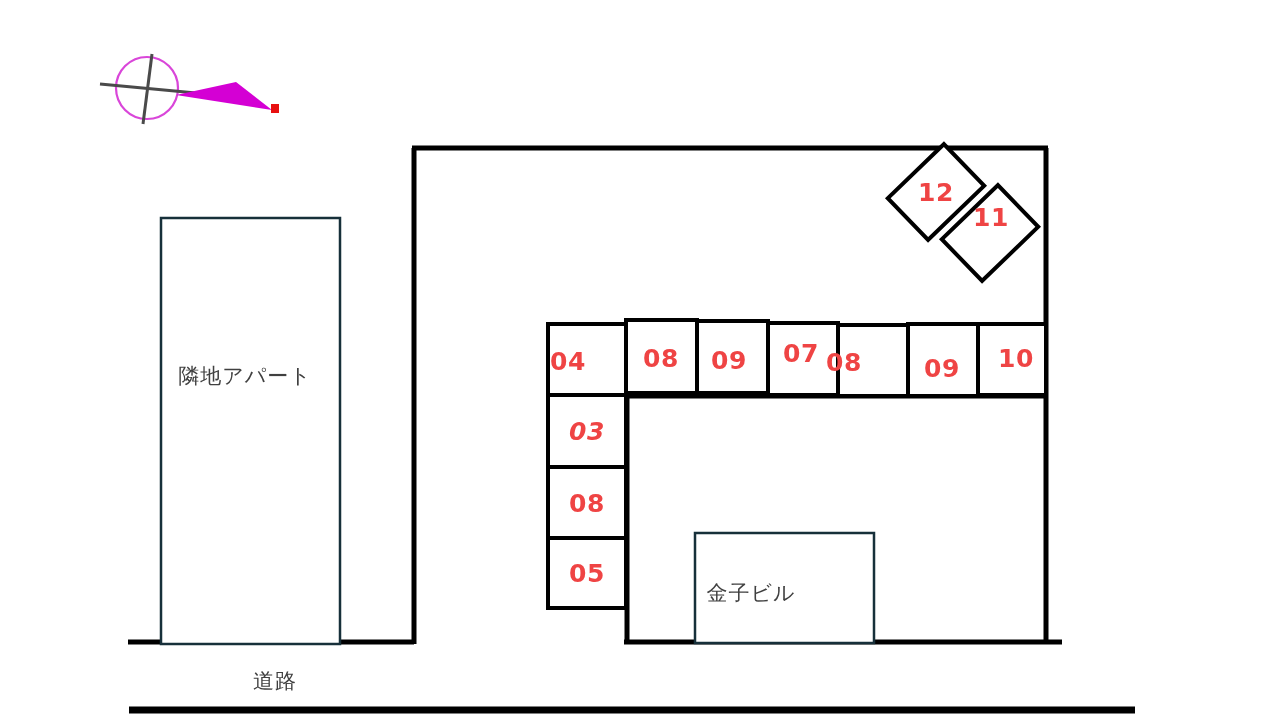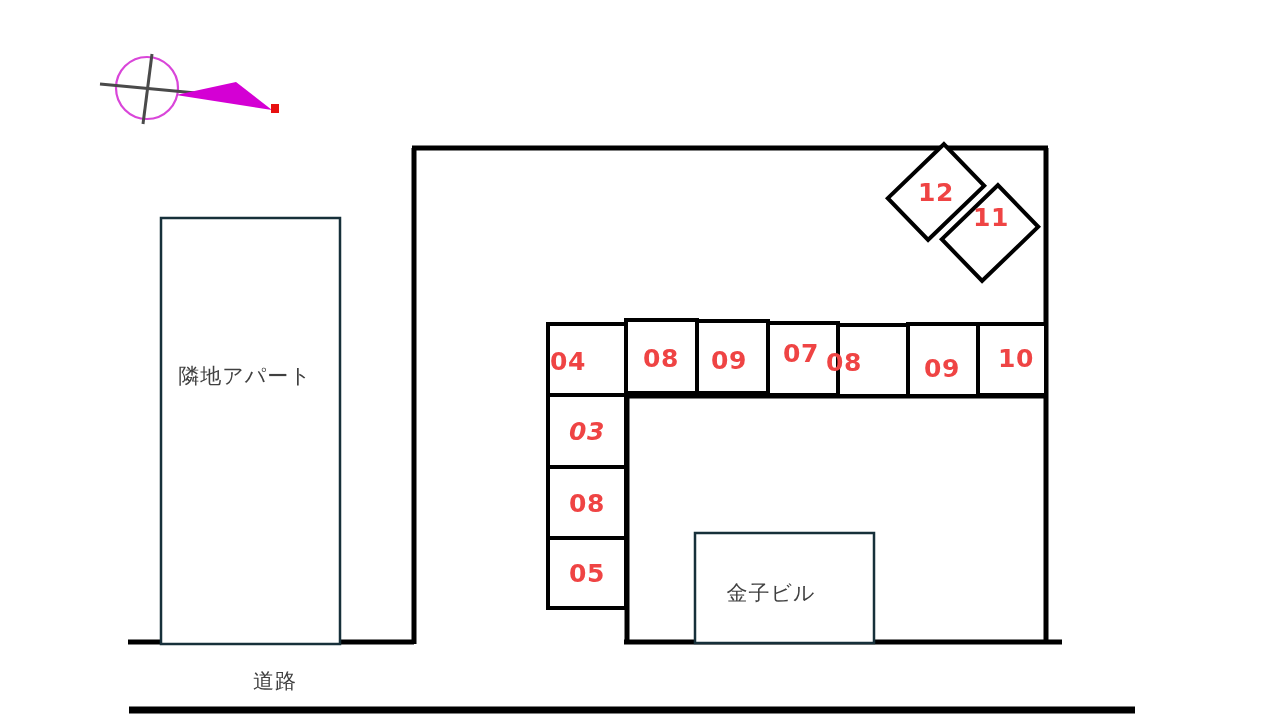"金子ビル" div.label { left: 771px -> 751px }
